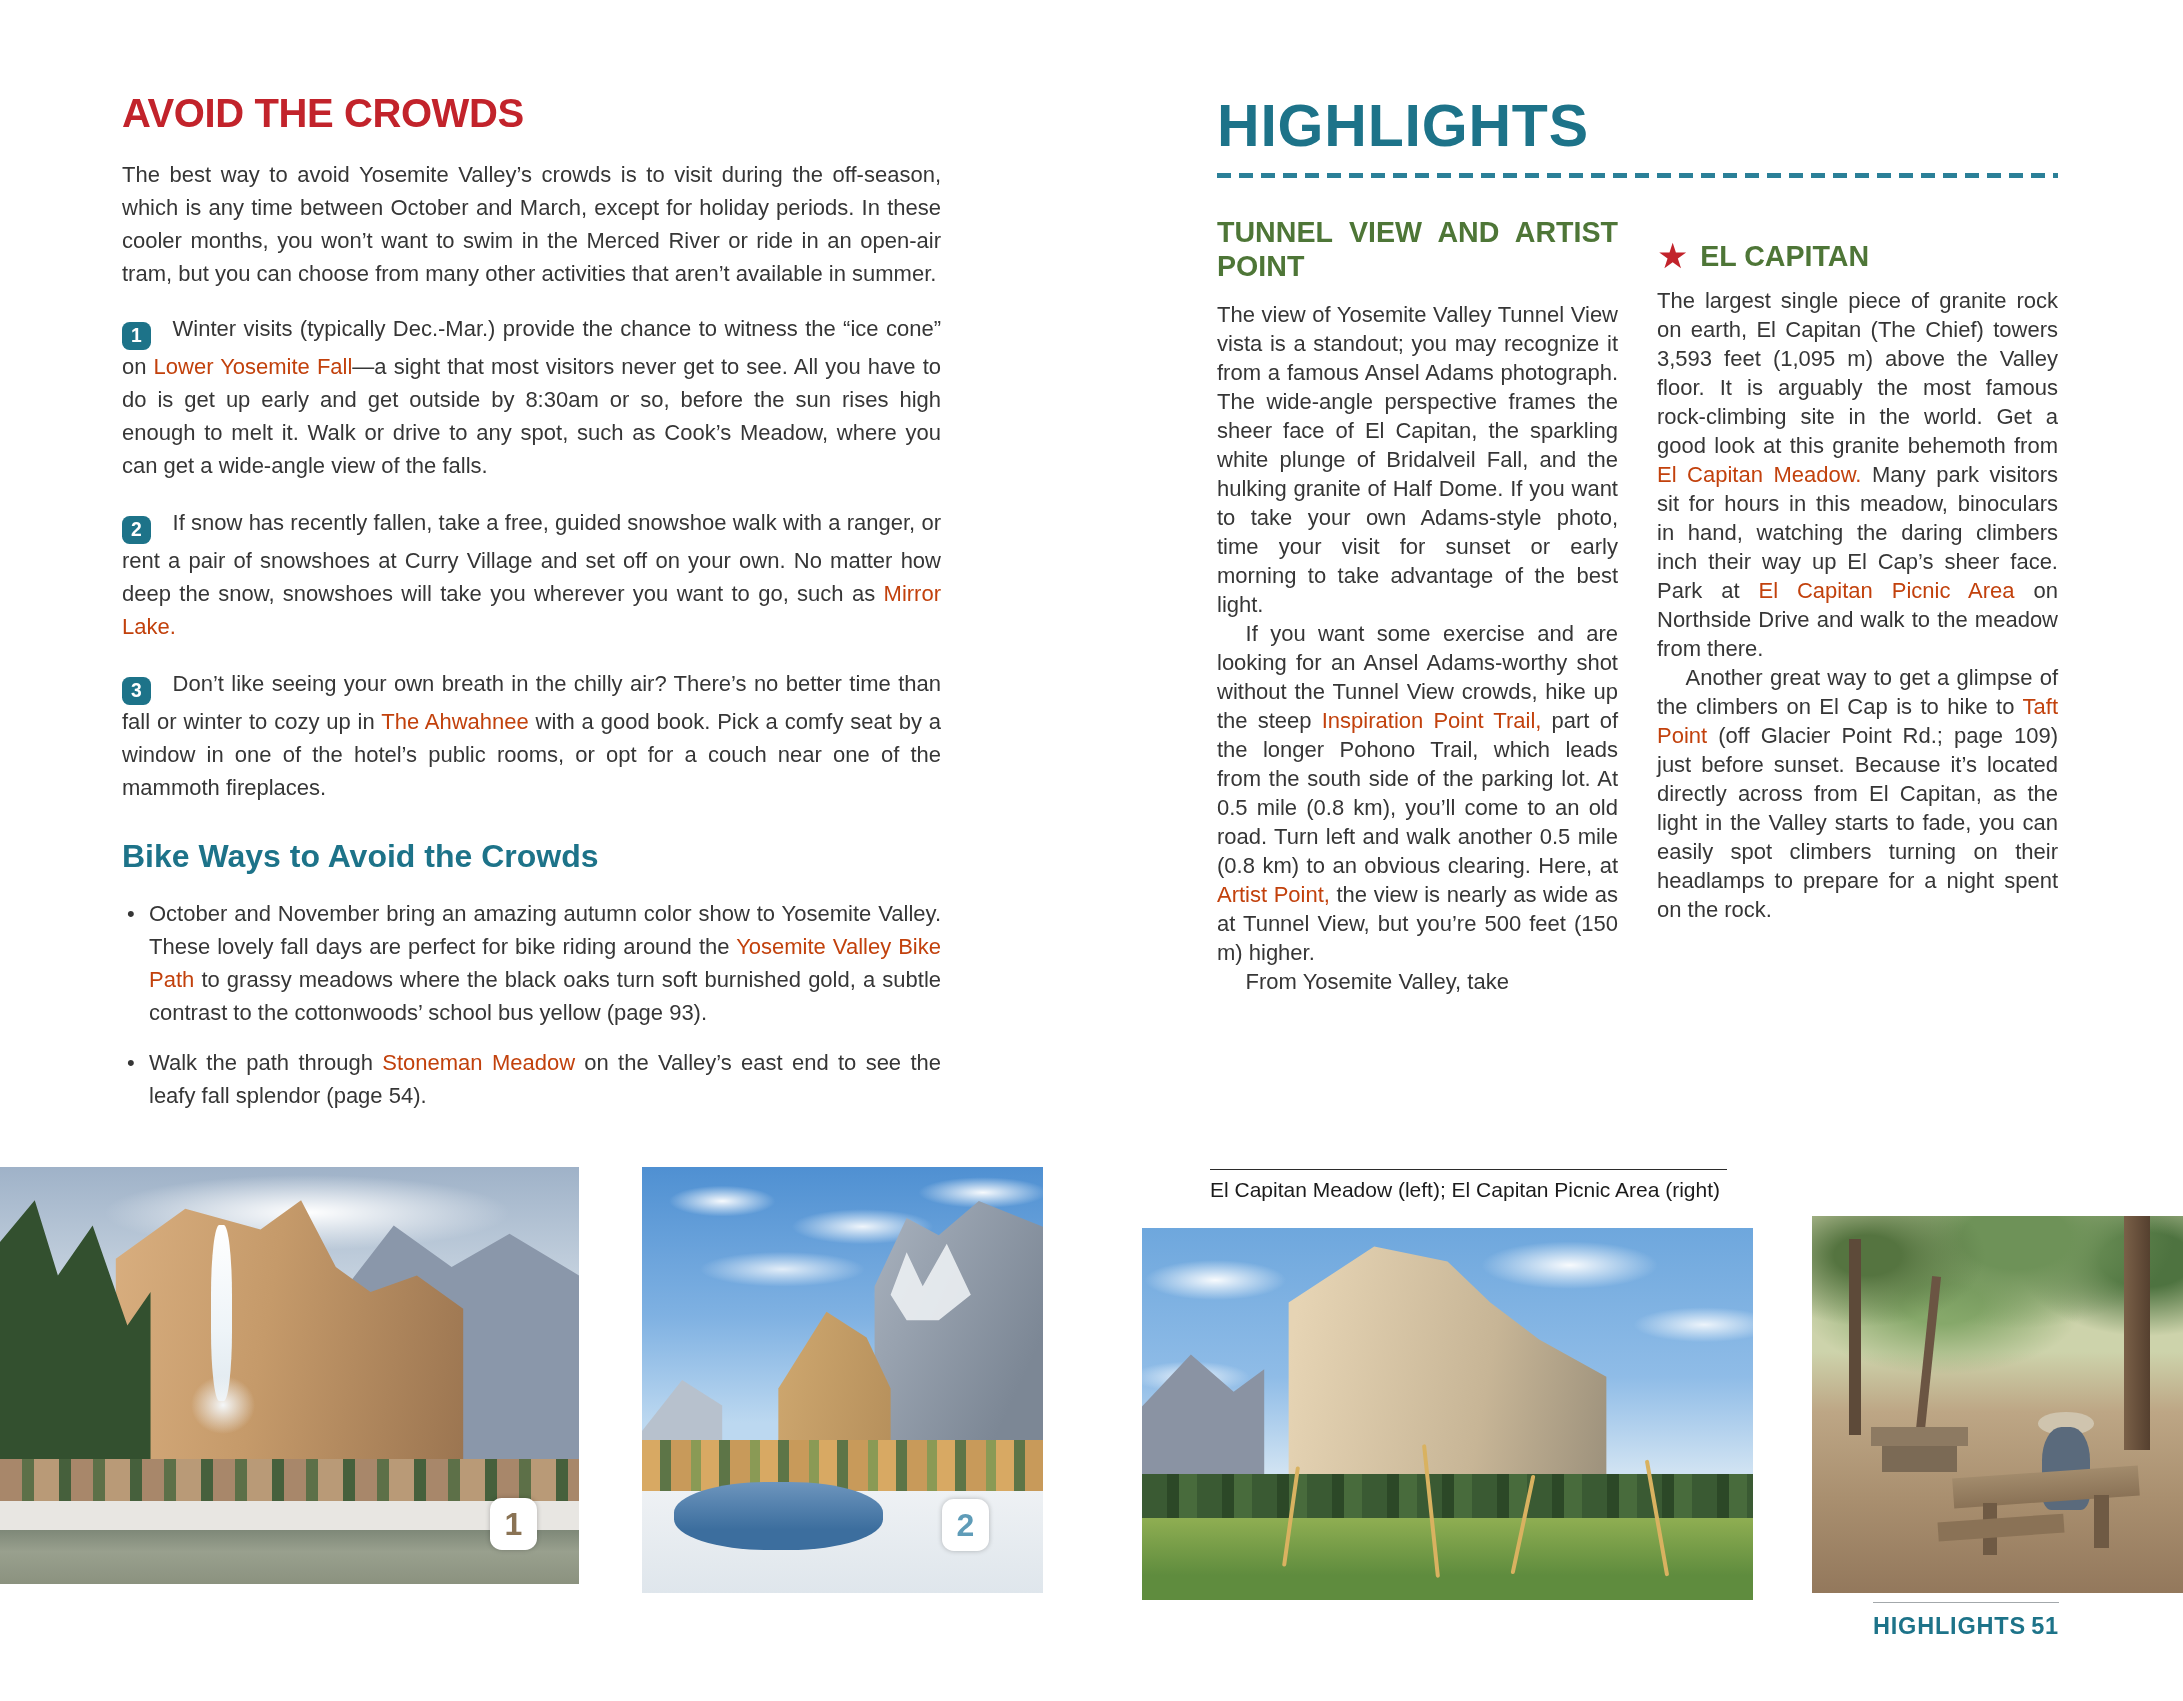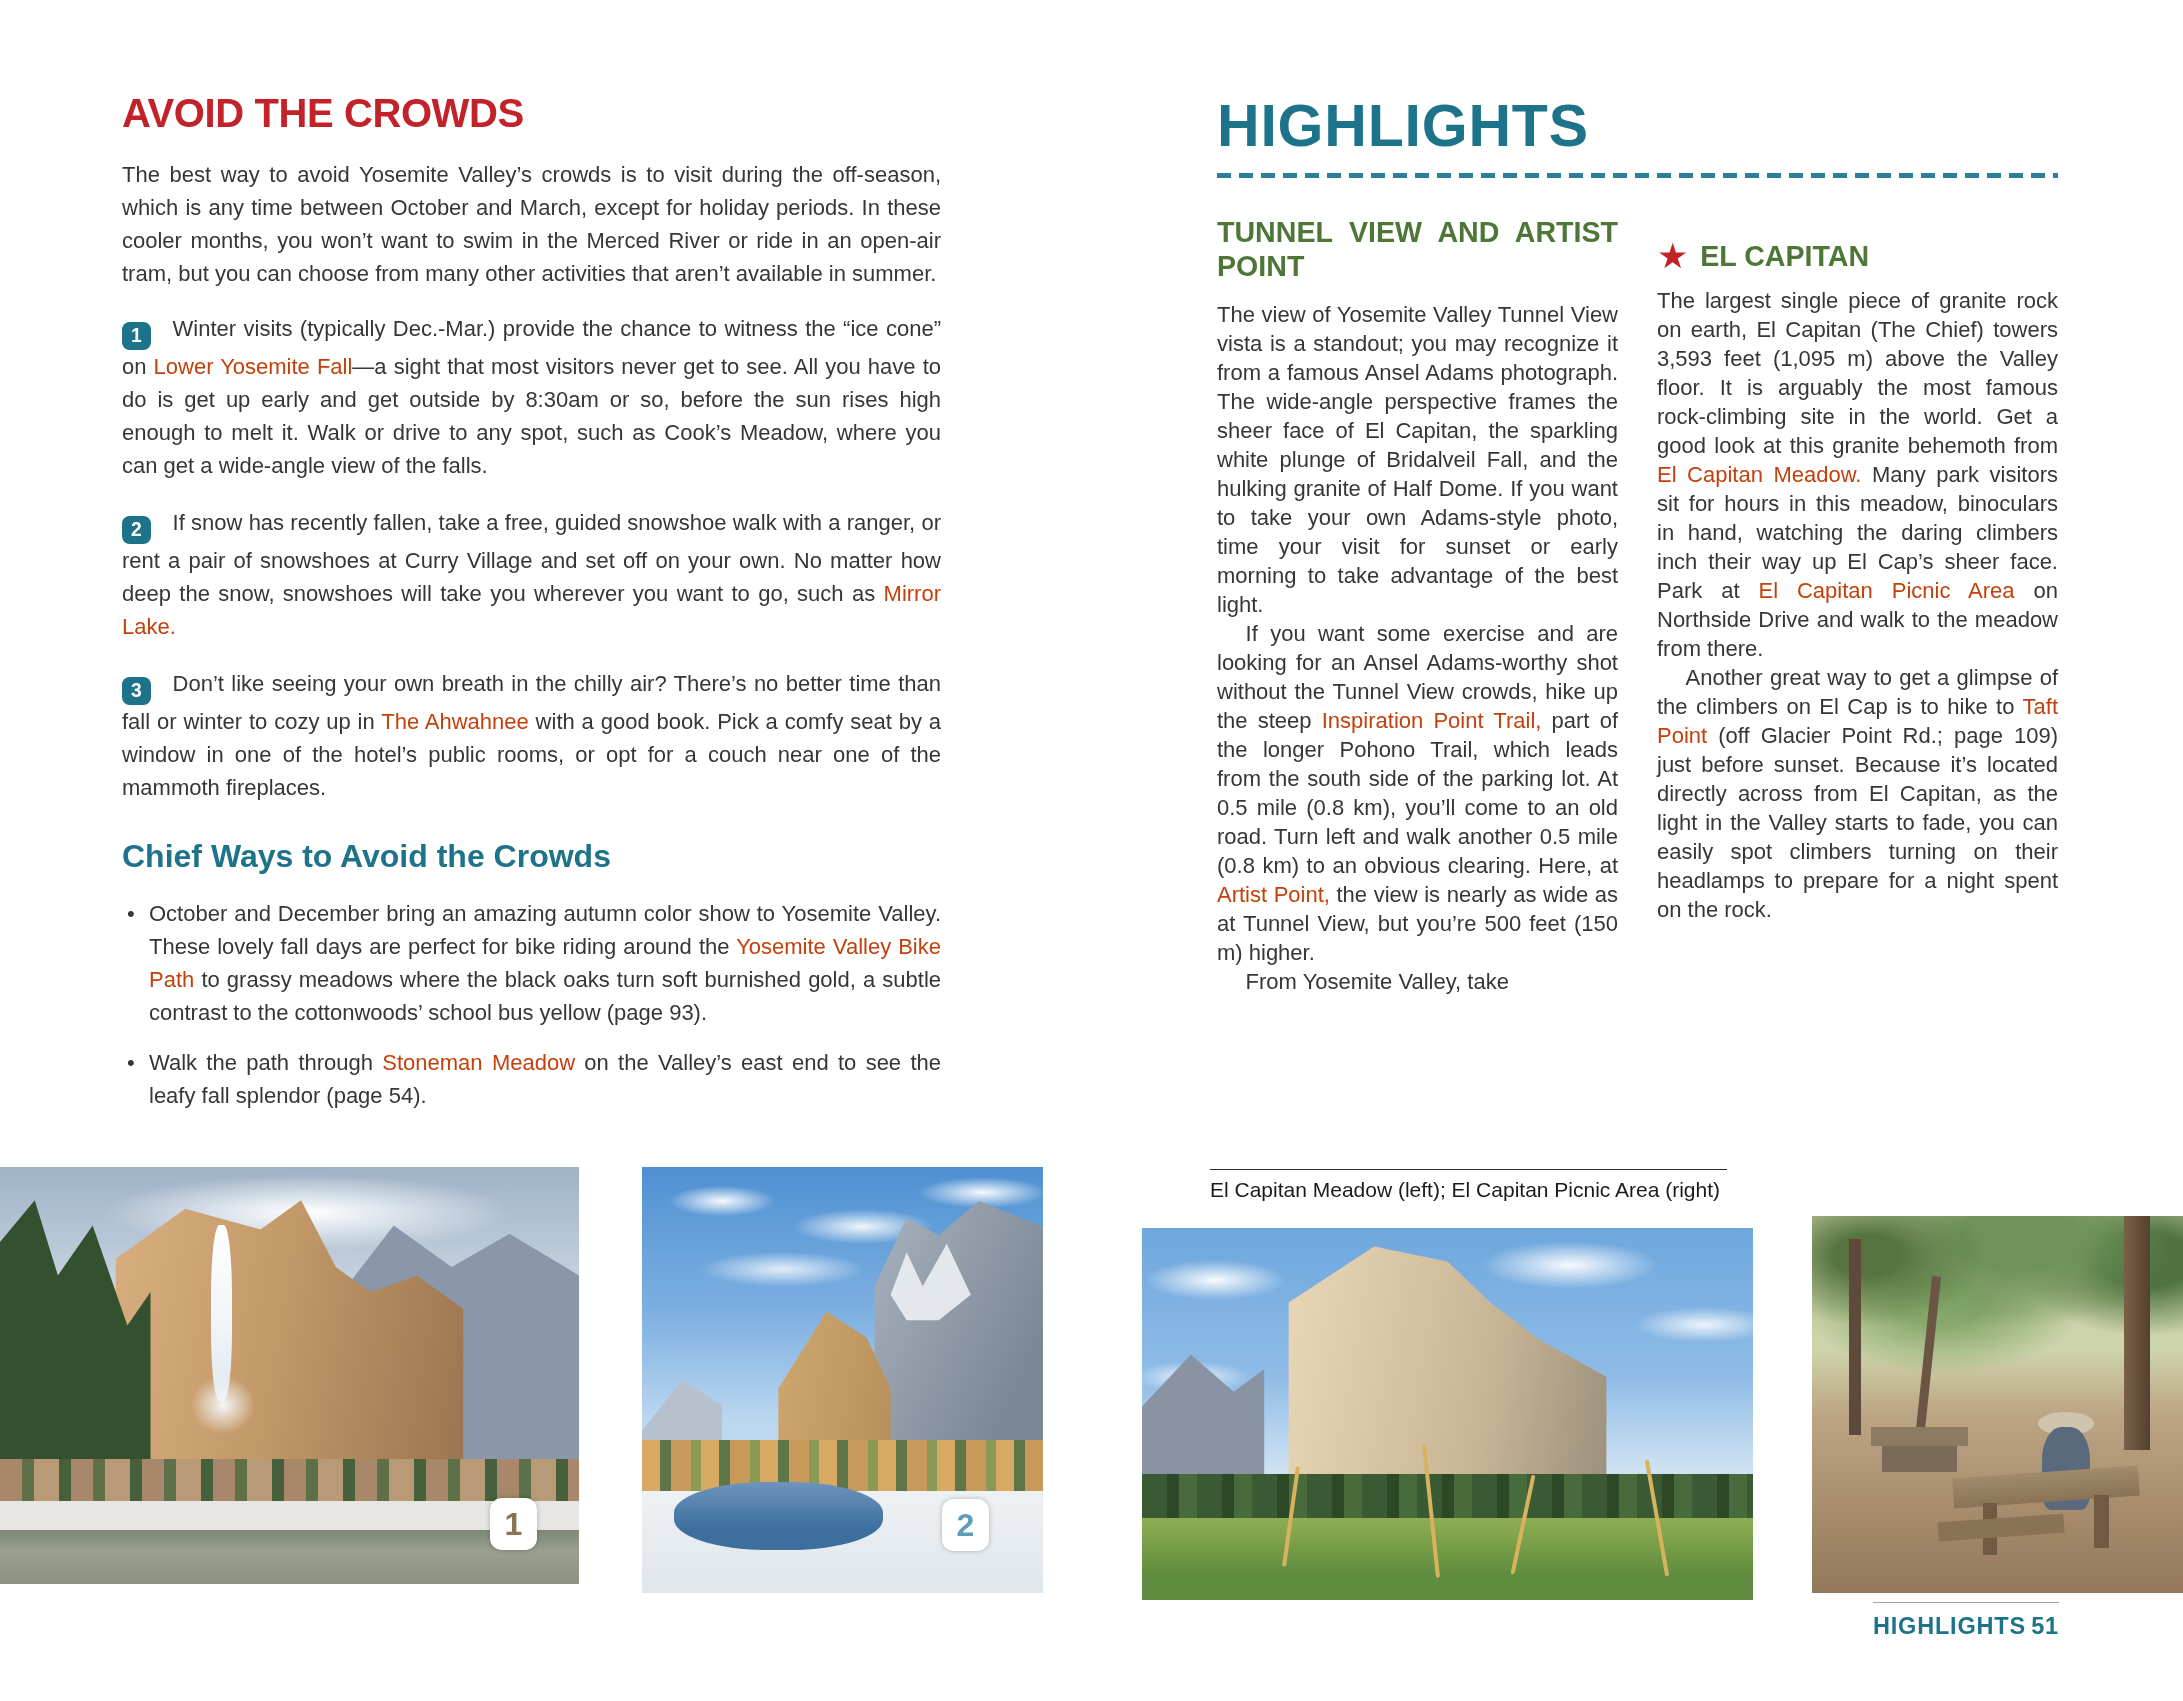"Chief Ways to Avoid the" h2.h2-teal { text: Chief -> Bike }
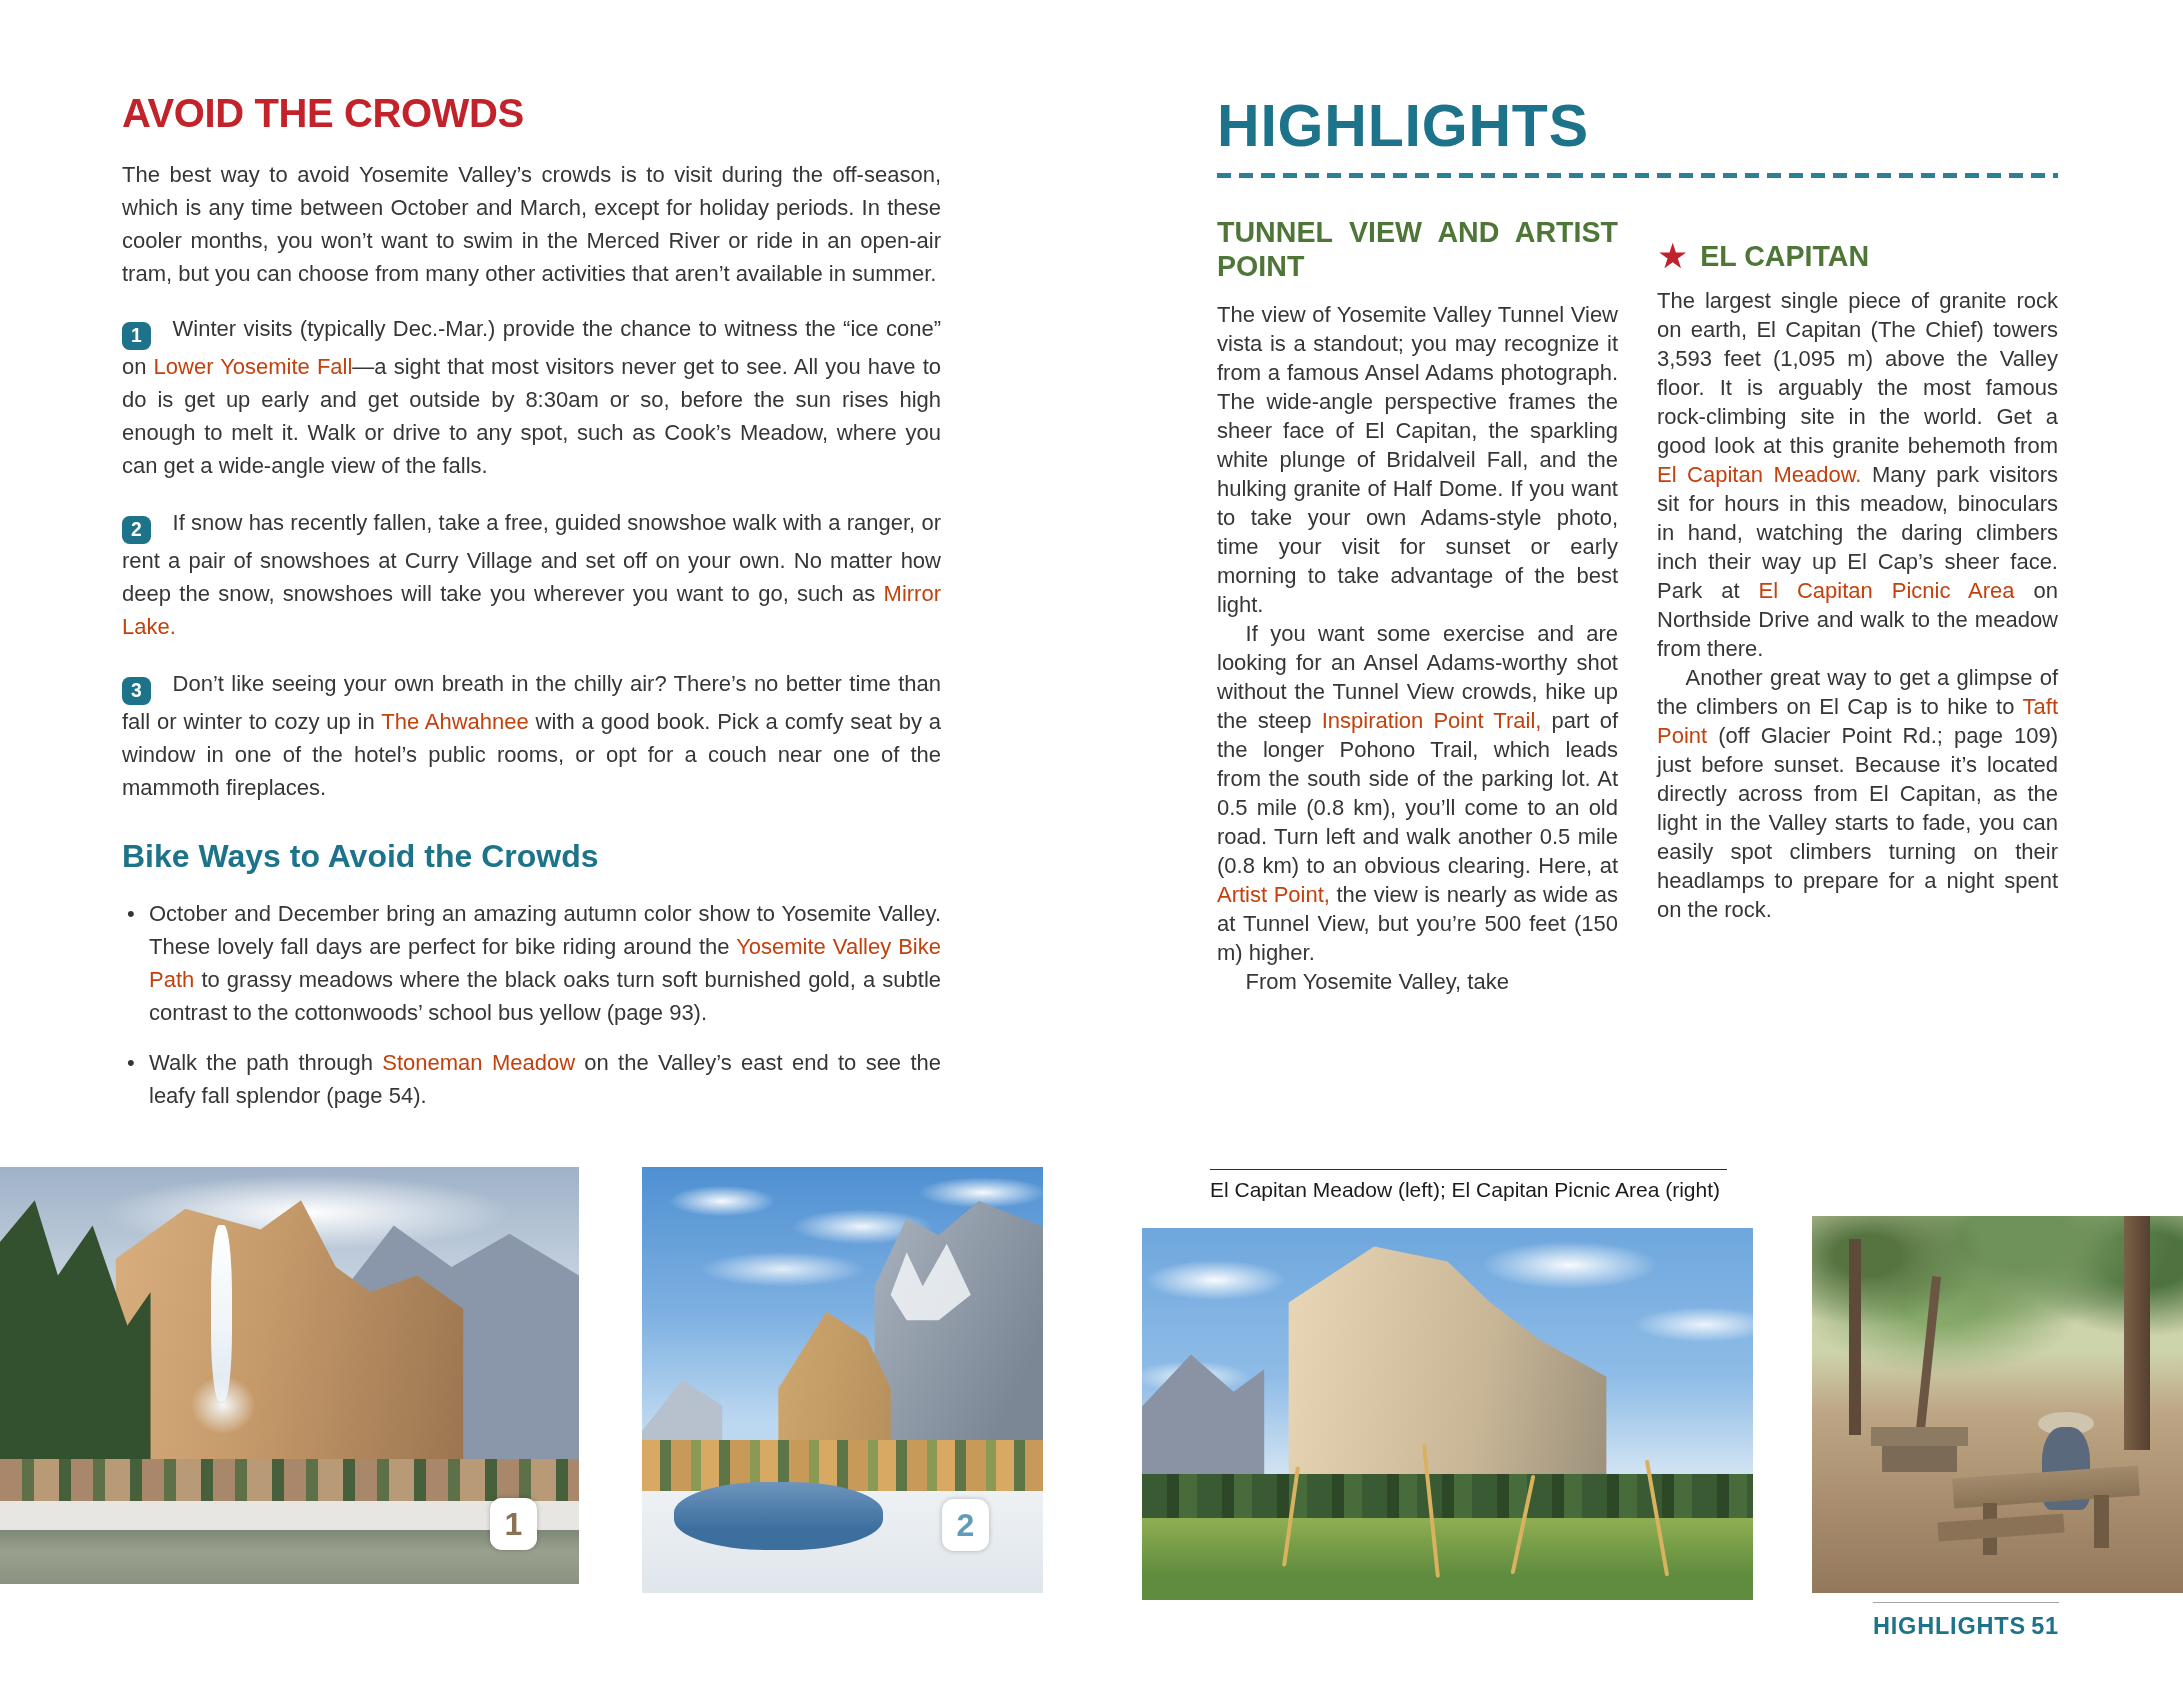"October and December bring an" span { text: December -> November }
